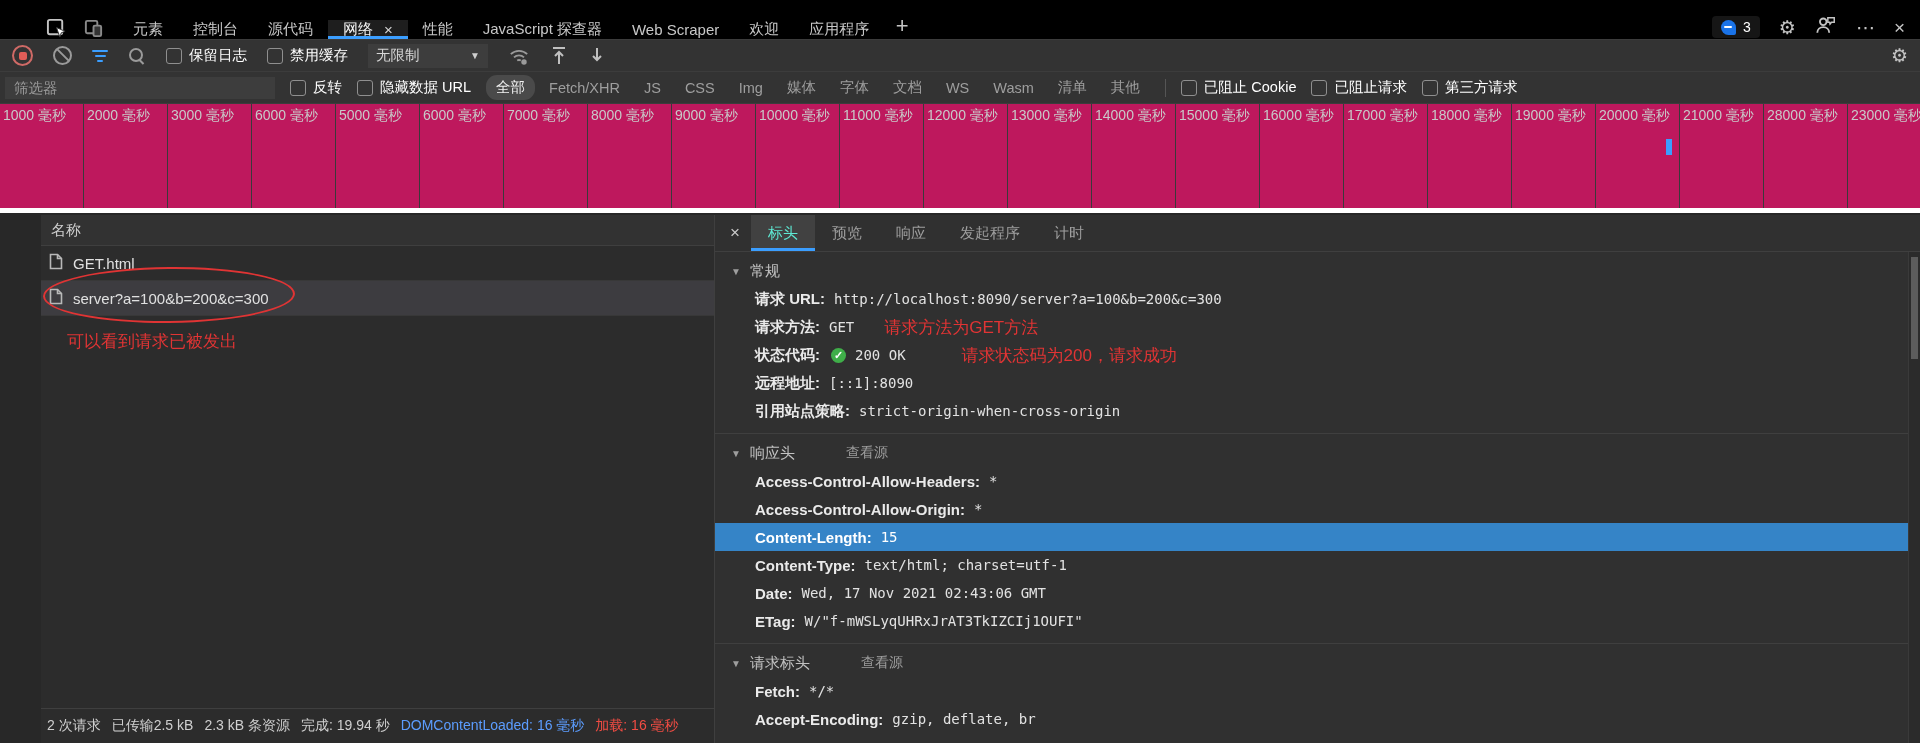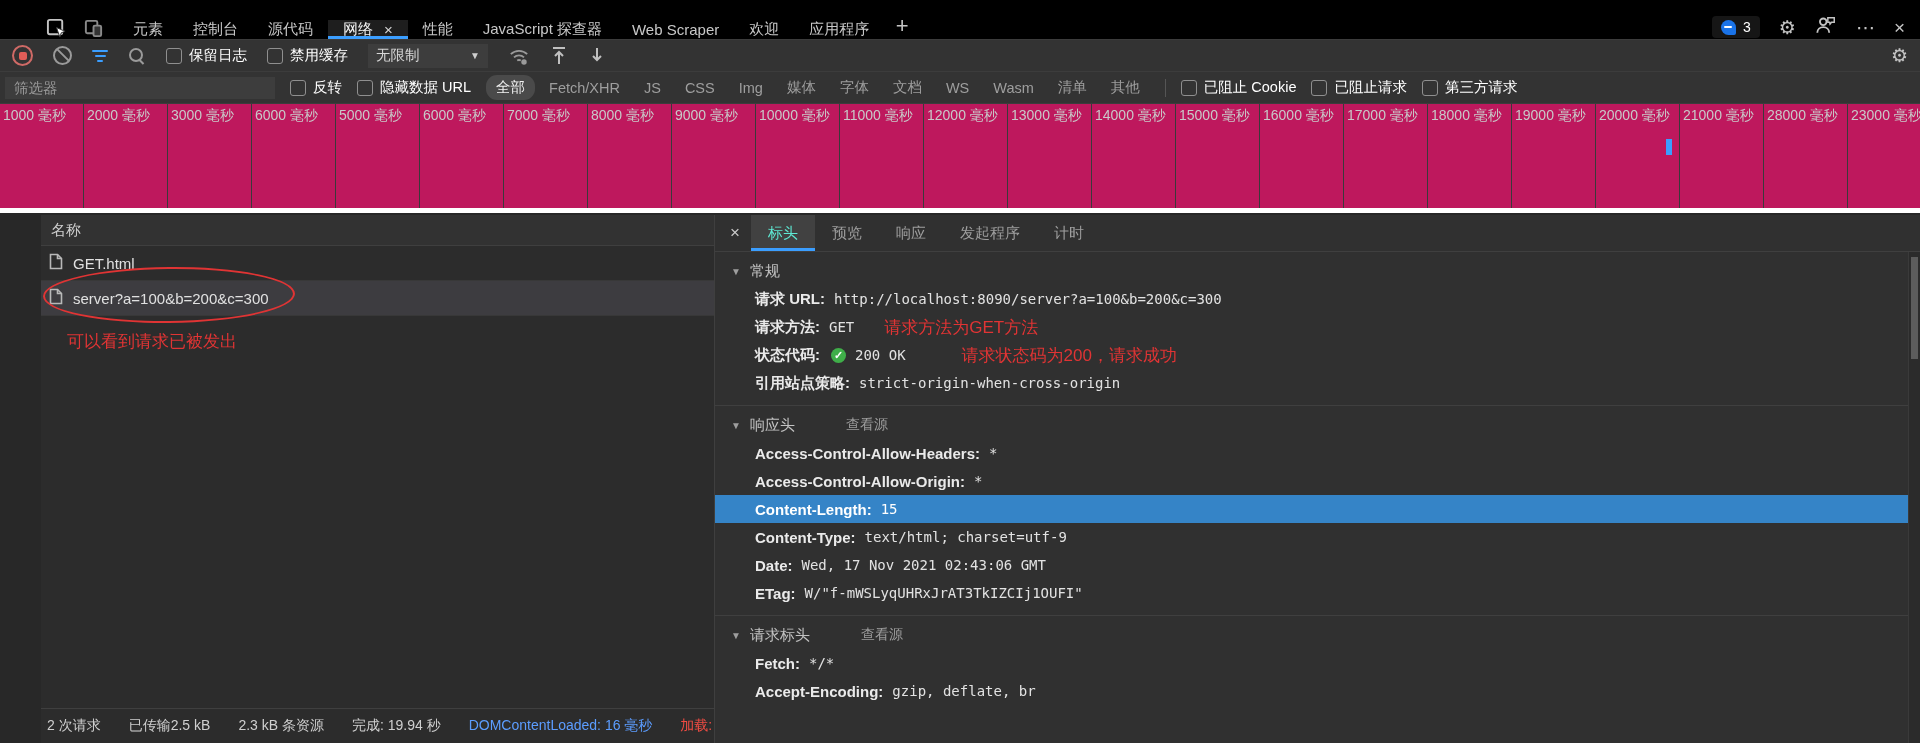"远程地址:" div.kv { html: none -> <div> <span>远程地址:</span> <span>[::1]:8090</span> </div> }
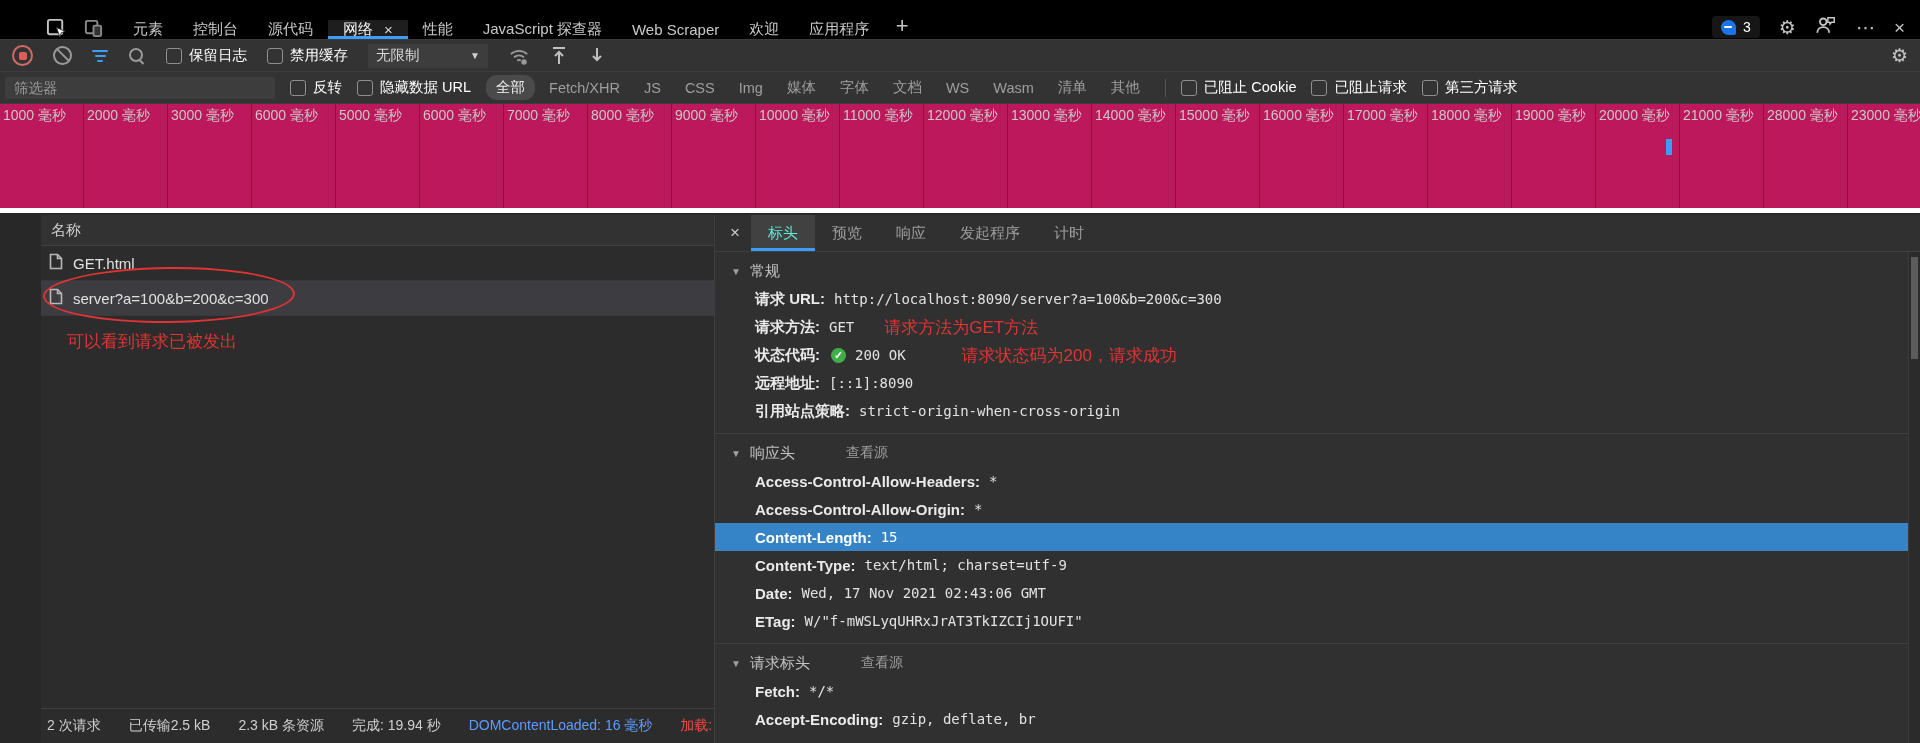"text/html; charset=utf-9" span.v { text: utf-9 -> utf-1 }
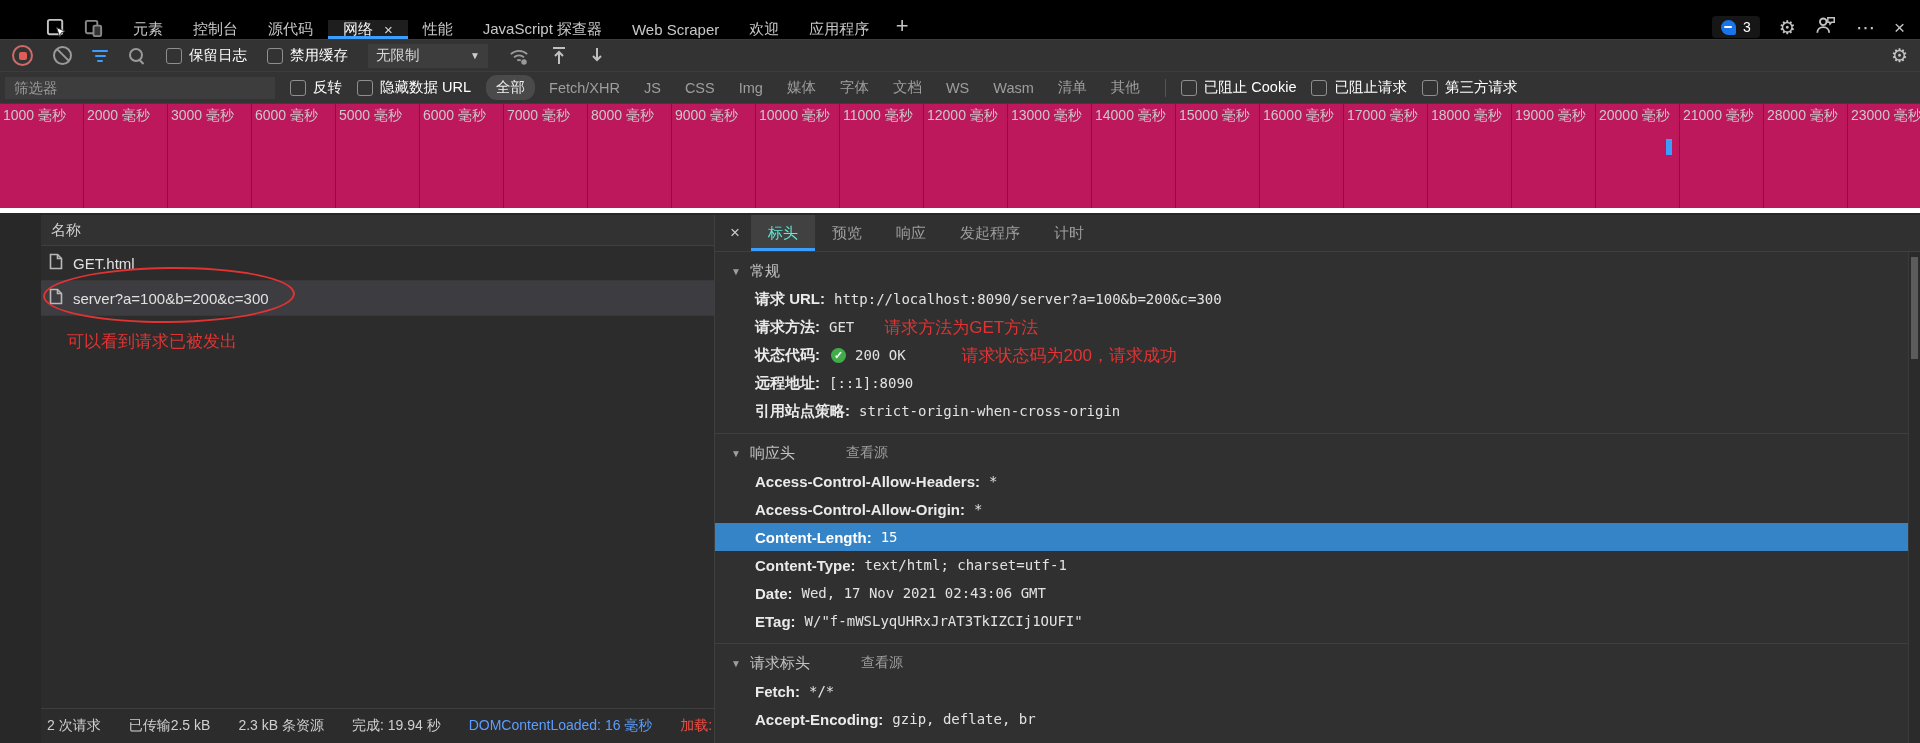"2 次请求" .status-bar { gap: 28px -> 11px }
